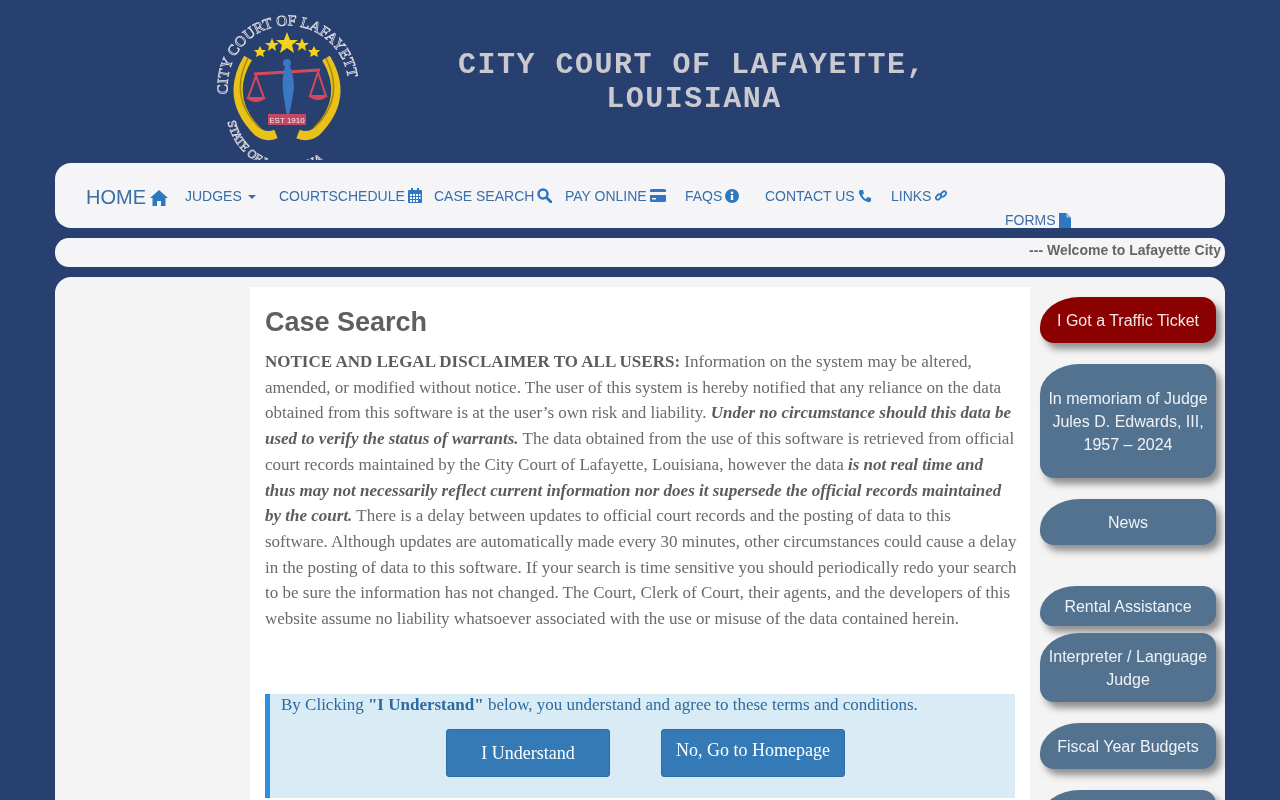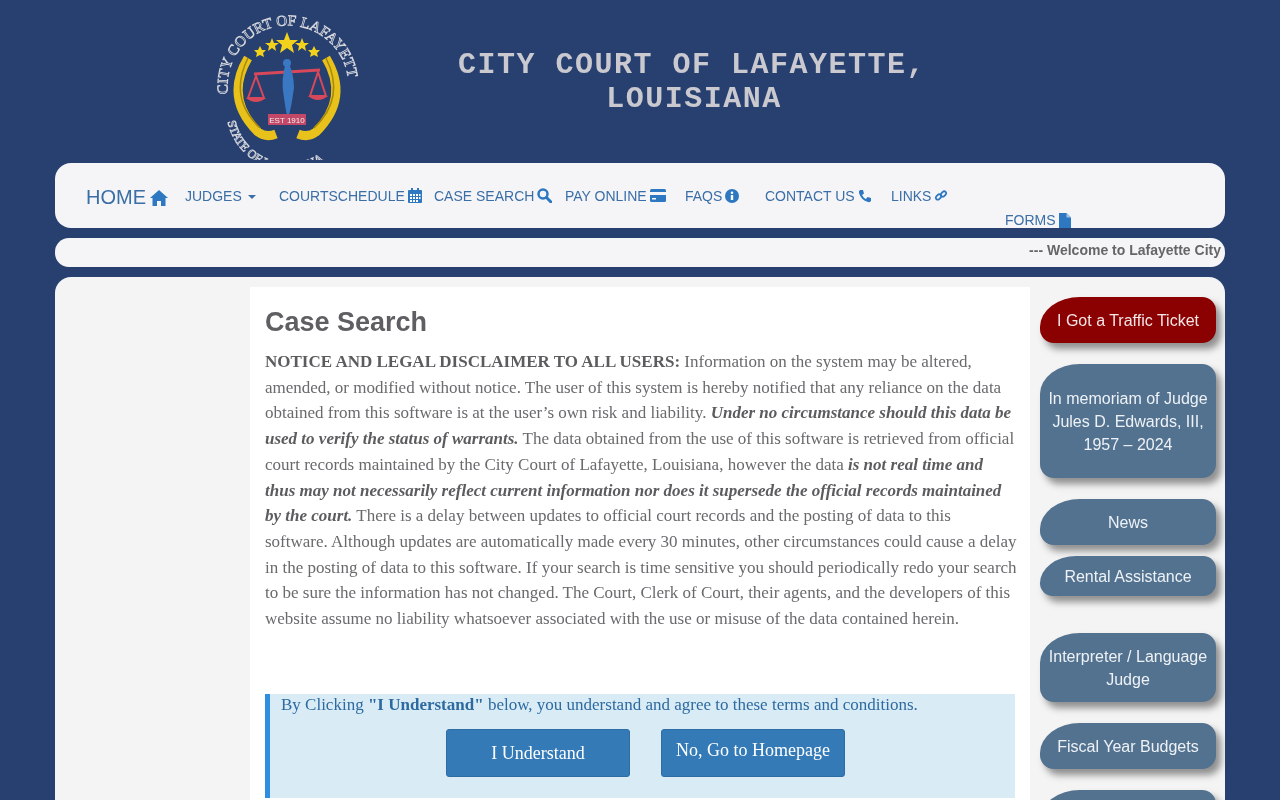"Rental Assistance" div.side-btn { top: 556px -> 586px }
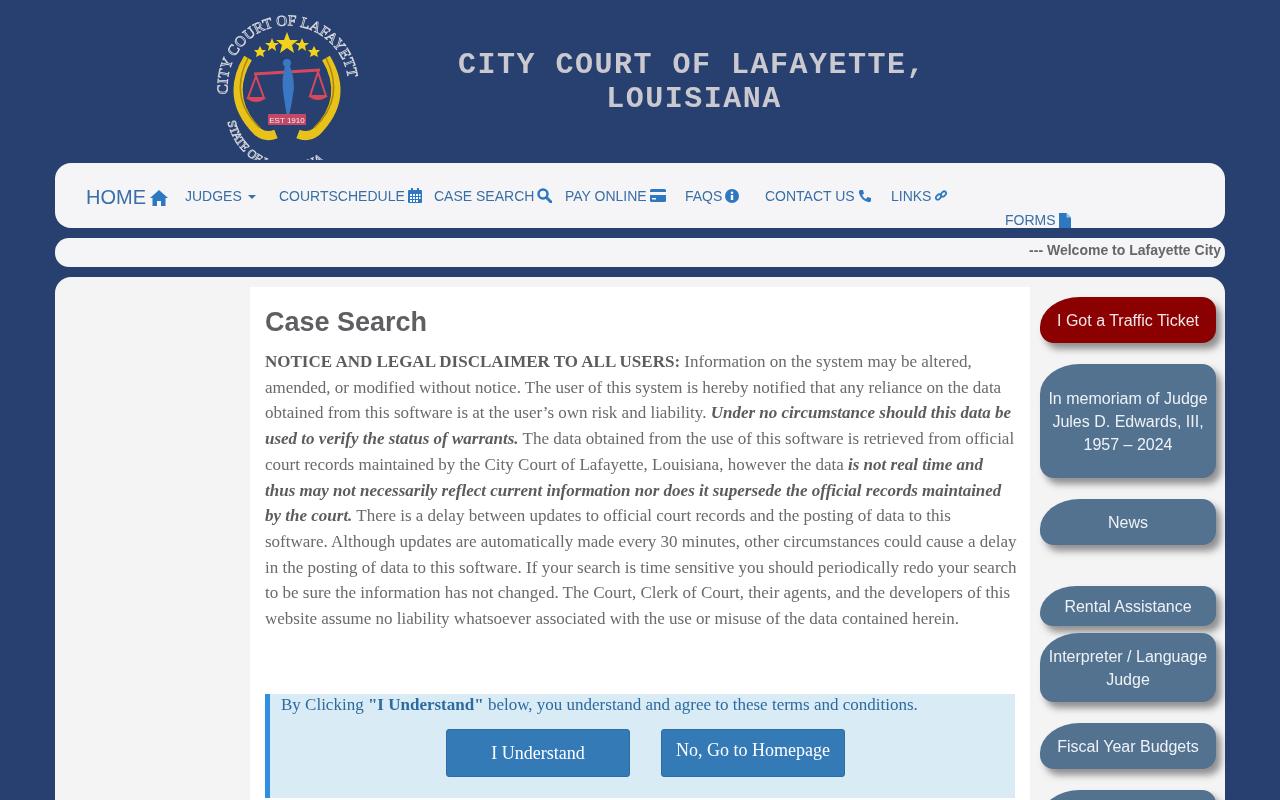"I Understand" .btn-agree { width: 184px -> 164px }
